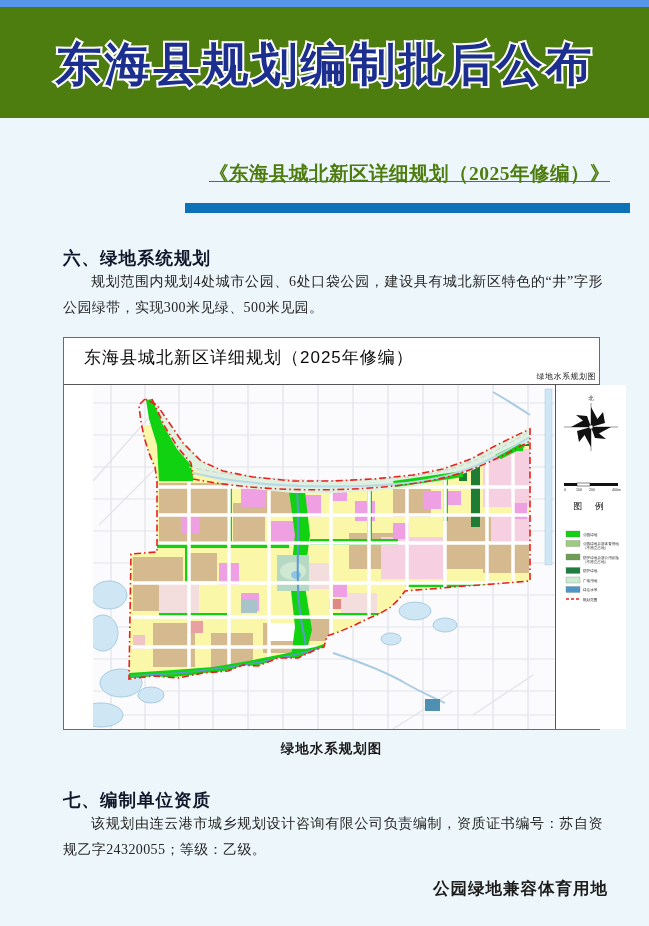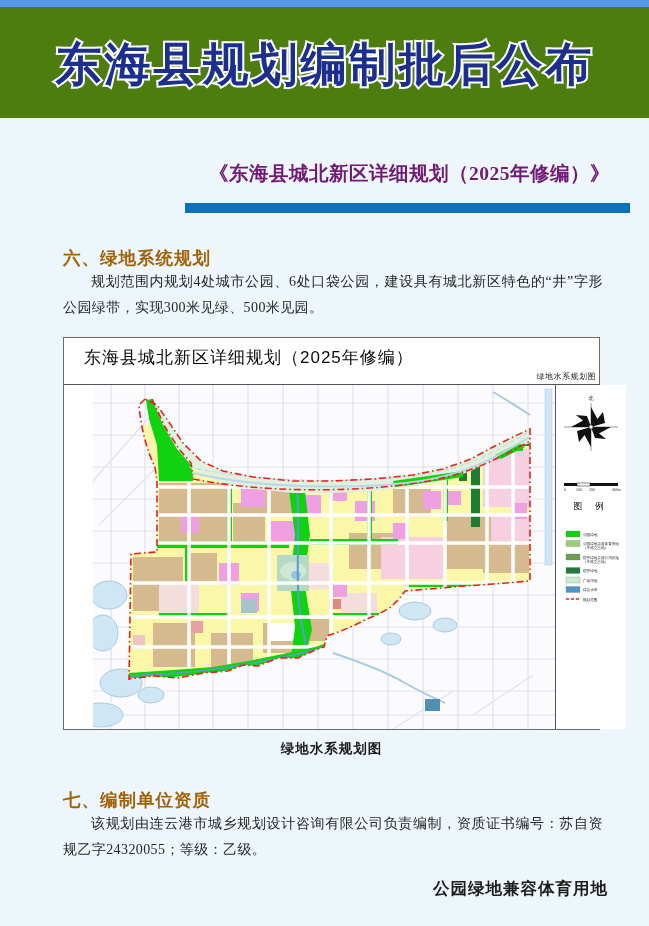"《东海县城北新区详细规划（2025年修编）》" .subtitle { color: #701a75 -> #4d7c0f; text-decoration: none -> underline }
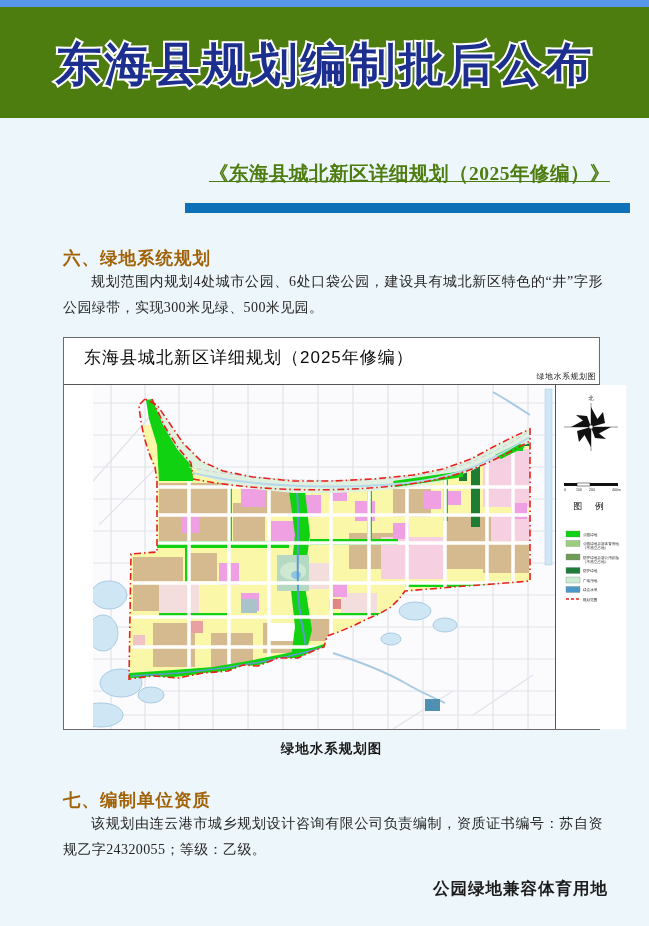"六、绿地系统规划" .sec-heading { color: #a16207 -> #0f172a }
